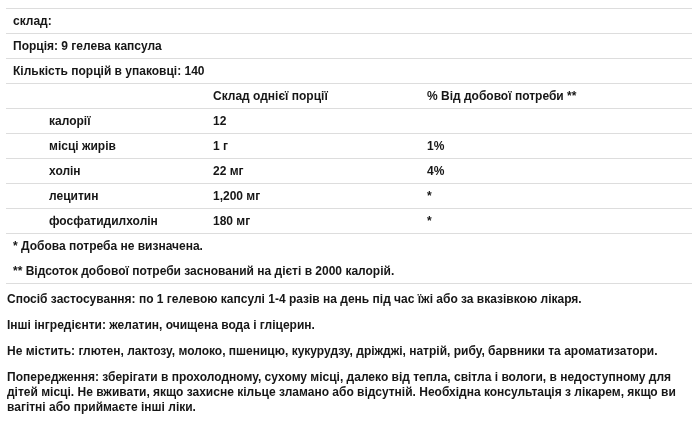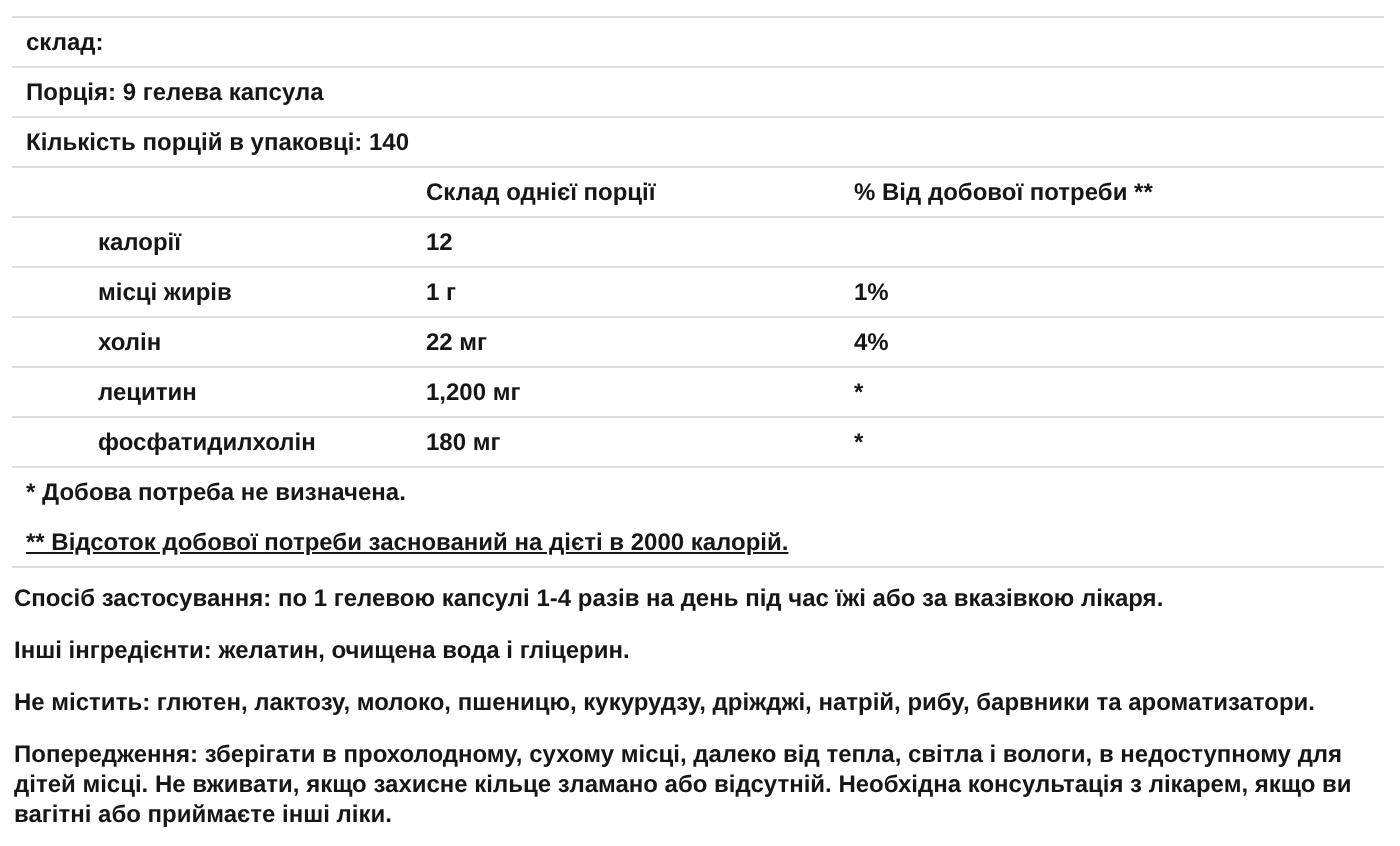"** Відсоток добової потреби заснований" span.footnote-line { text-decoration: underline -> none }
